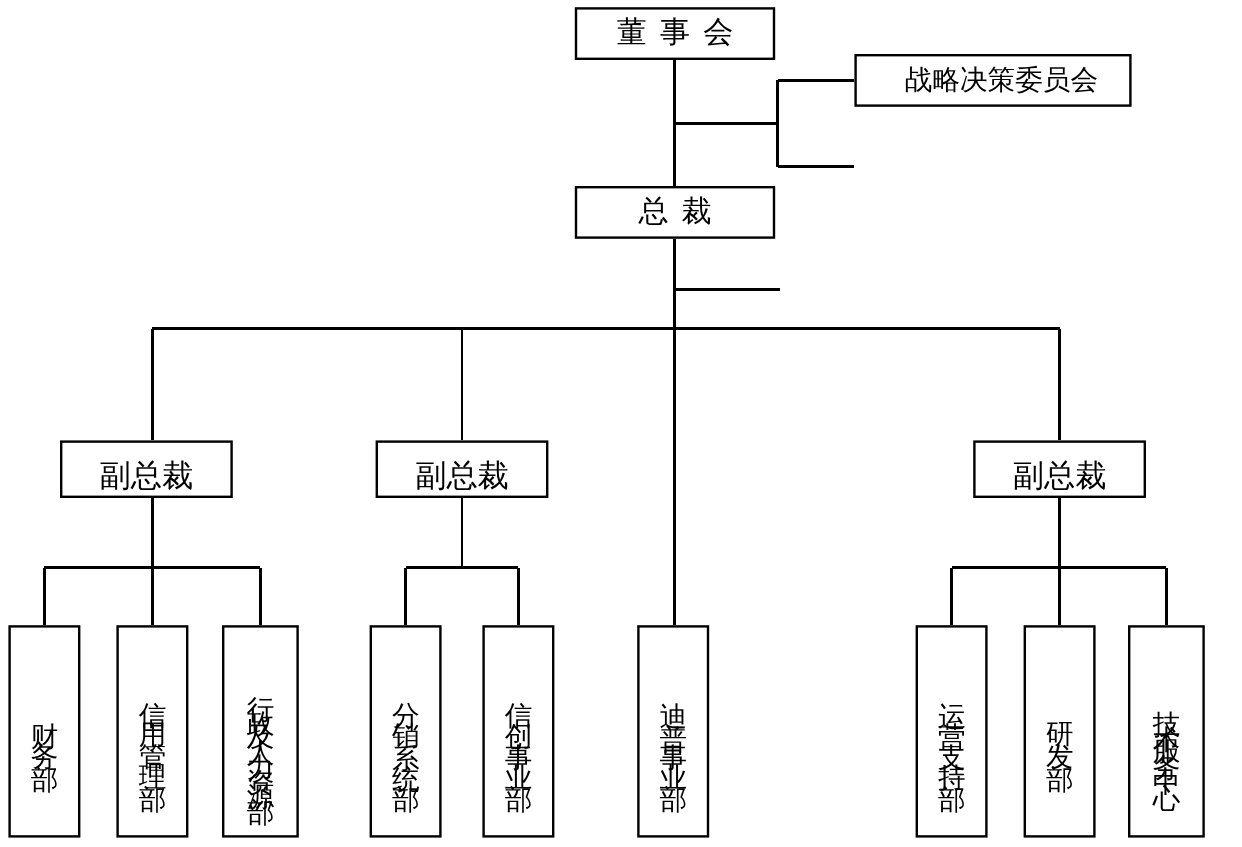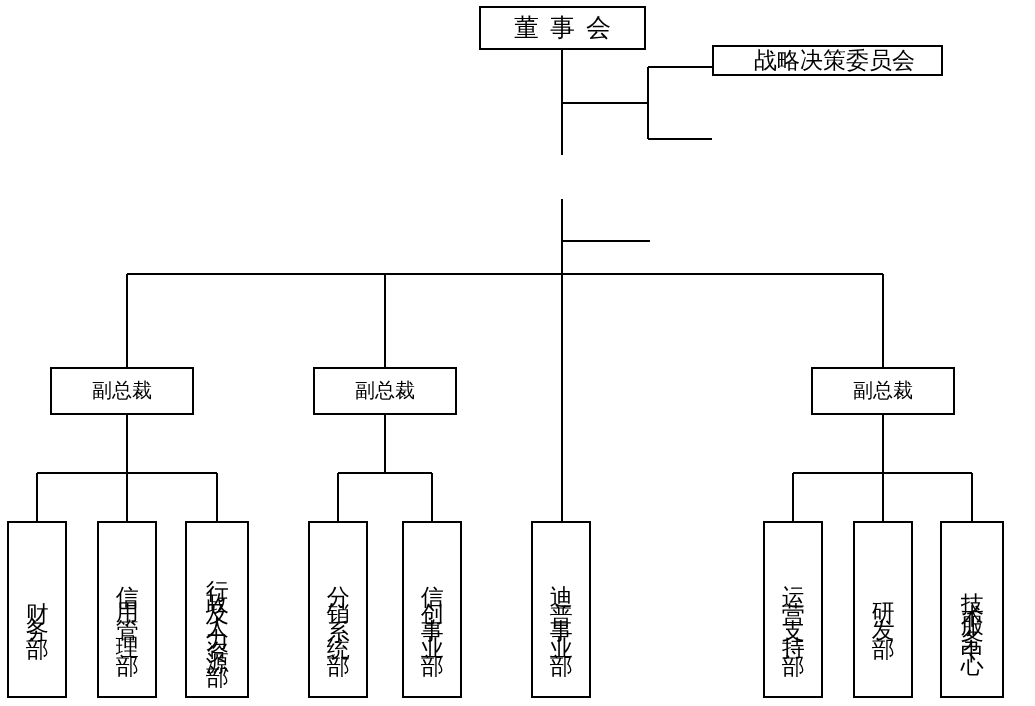"战略决策委员会" div.node { height: 31px -> 44px }
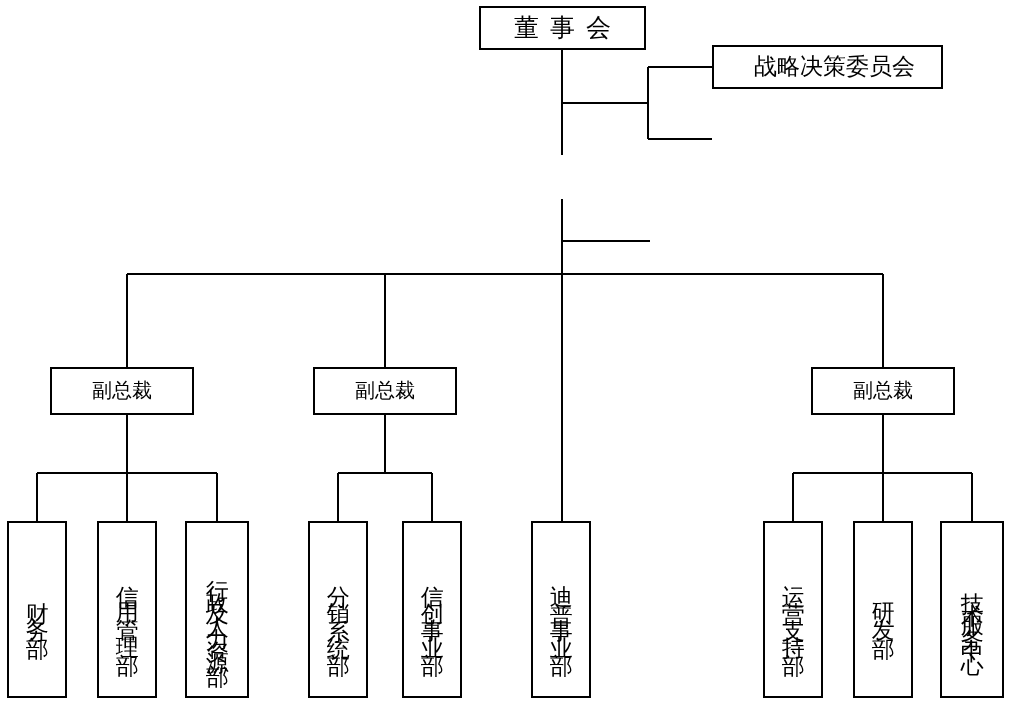"总裁" div.node { html: none -> <div> <span>总裁</span> </div> }
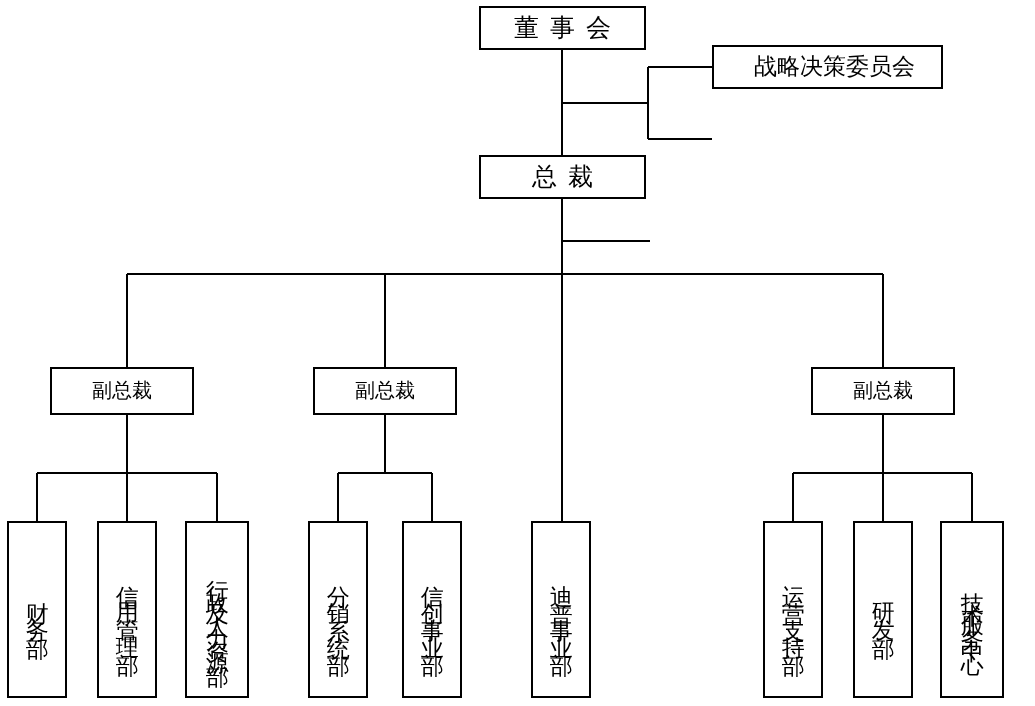"副总裁" .node.vp { align-items: none -> flex-end; font-size: 20px -> 26px }
